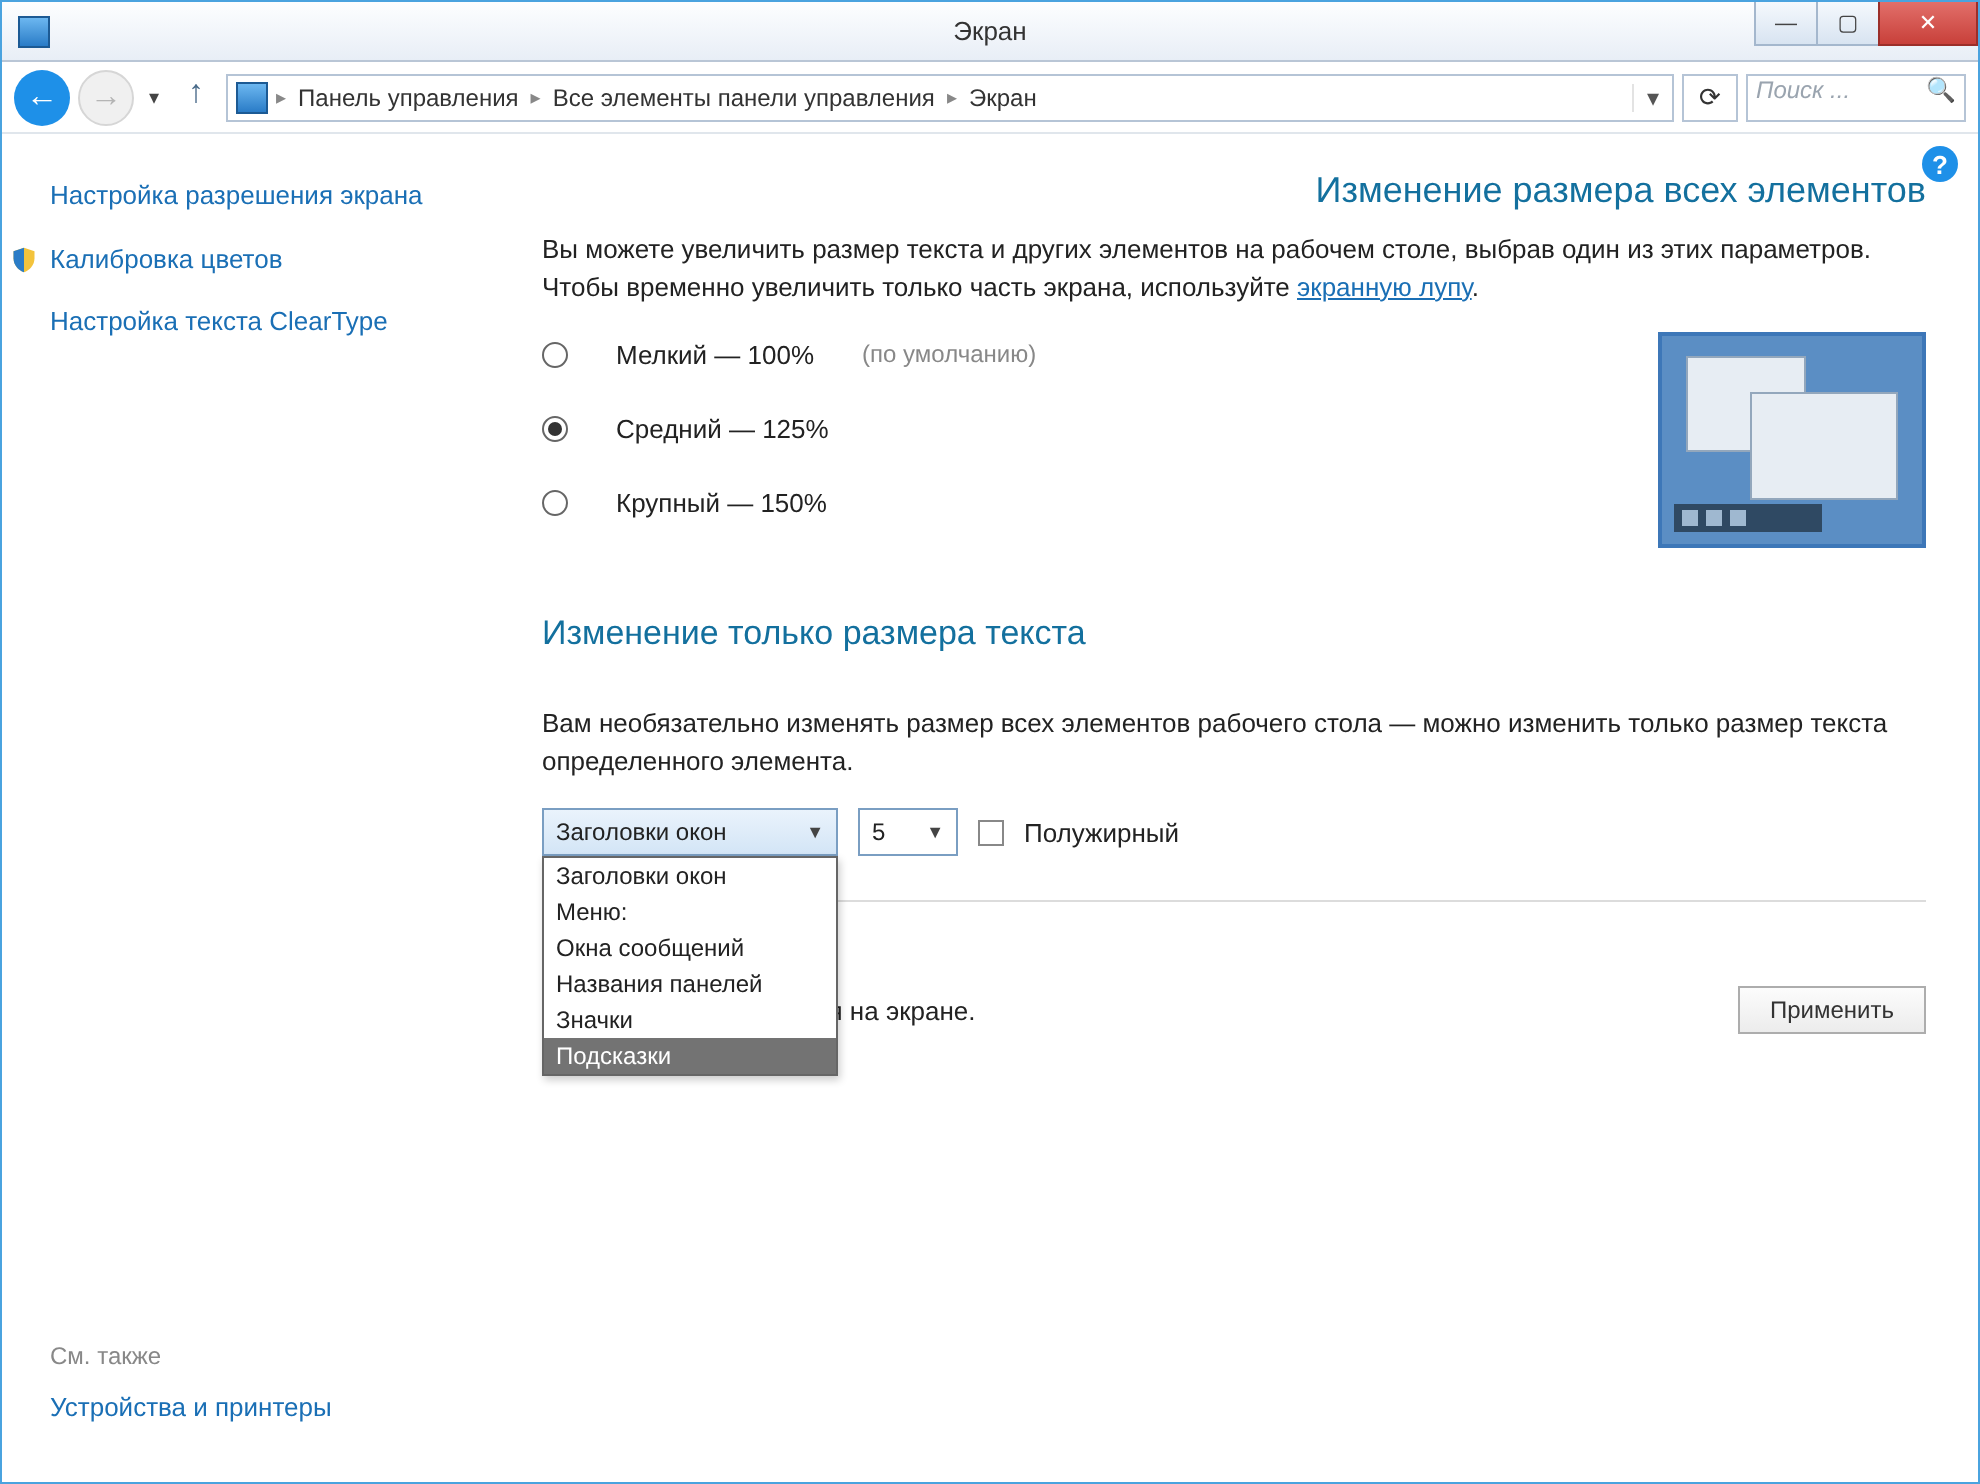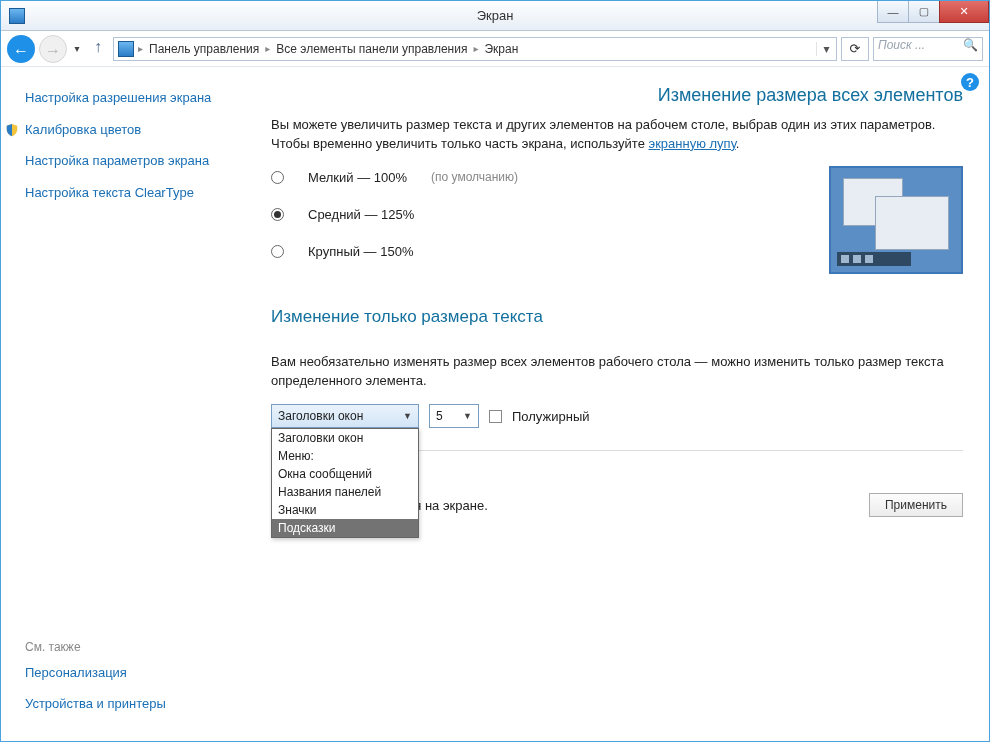"Настройка параметров экрана" div.link { html: <div>Настройка параметров экрана</div> -> none }
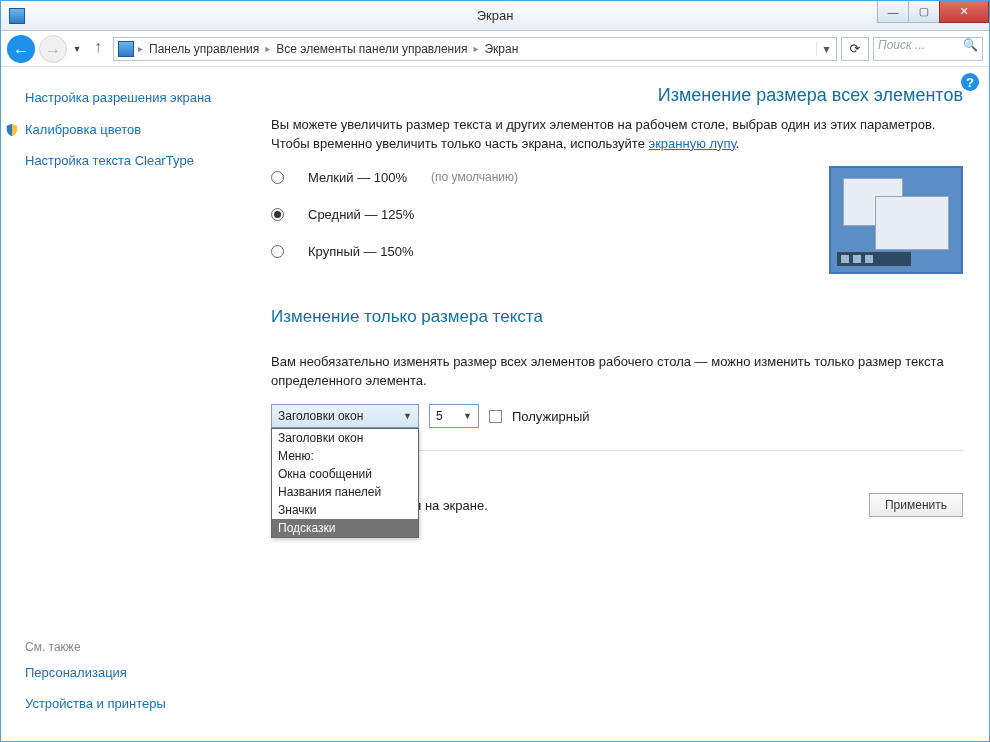"Персонализация" div.link { html: <div>Персонализация</div> -> none }
